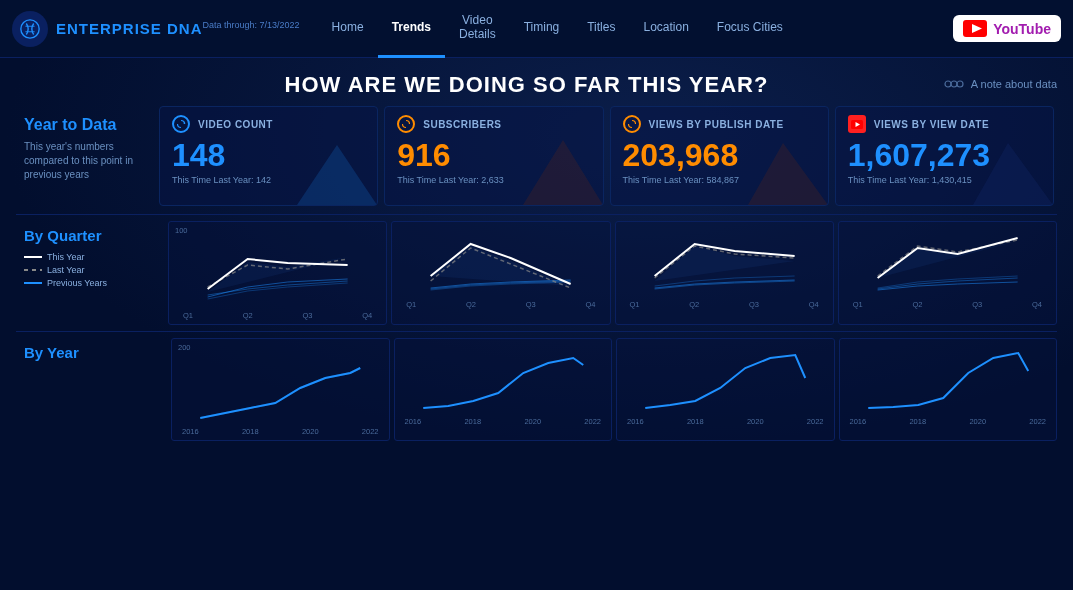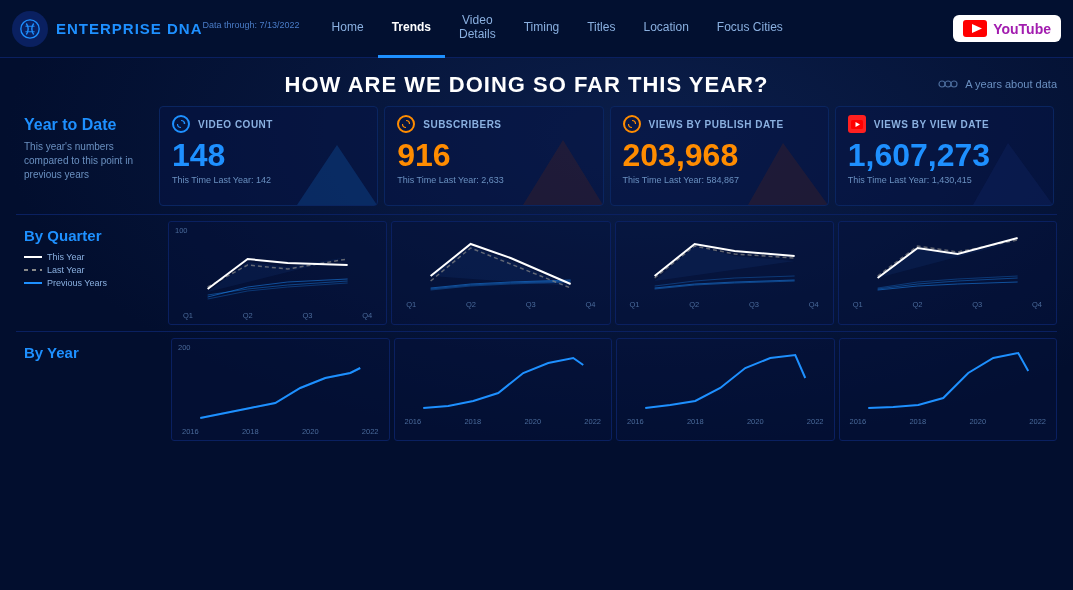"A years about data" span { text: years -> note }
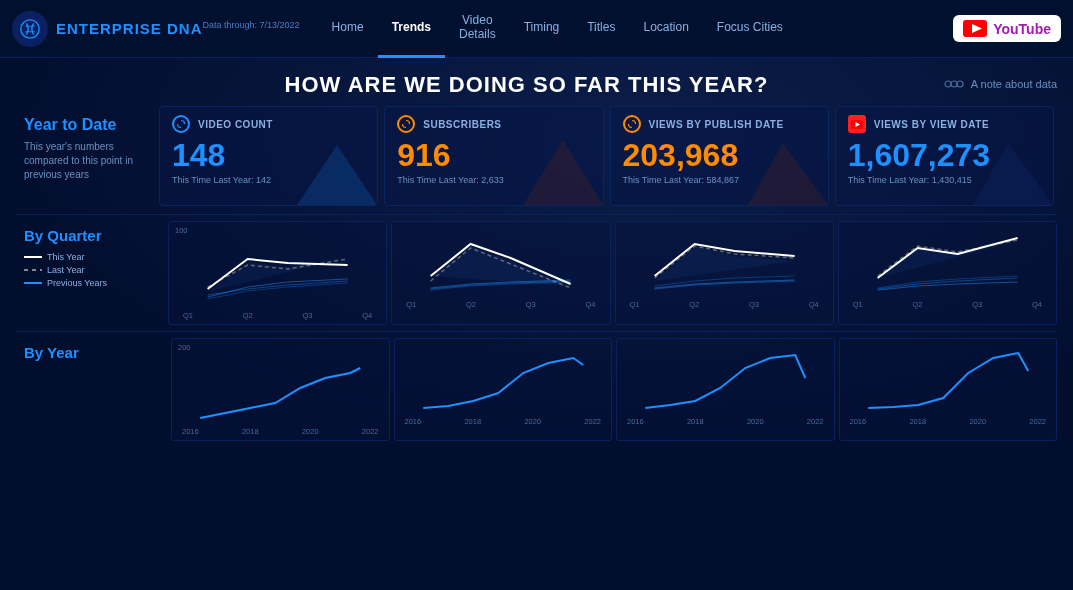"Year to Date" h2 { text: Date -> Data }
